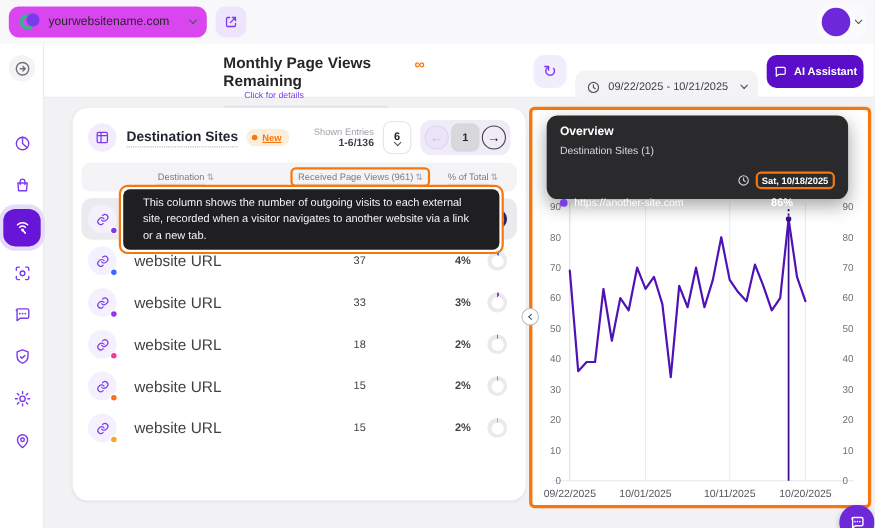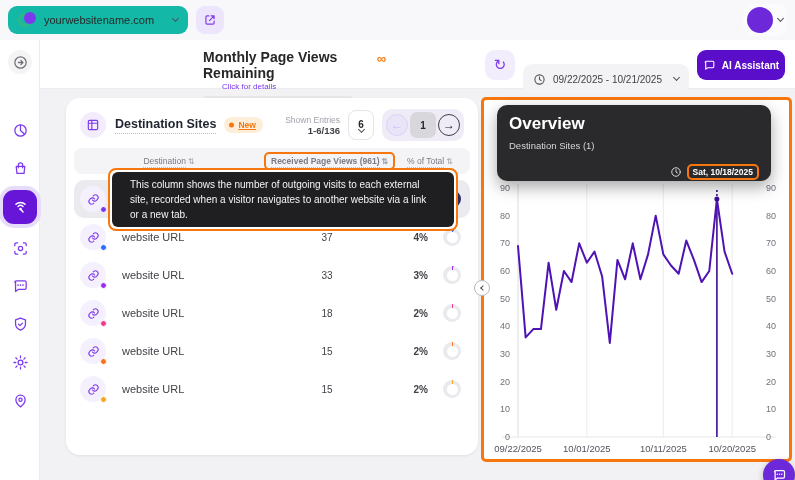"yourwebsitename.com" .site-pill { background: #14b8a6 -> #d946ef }
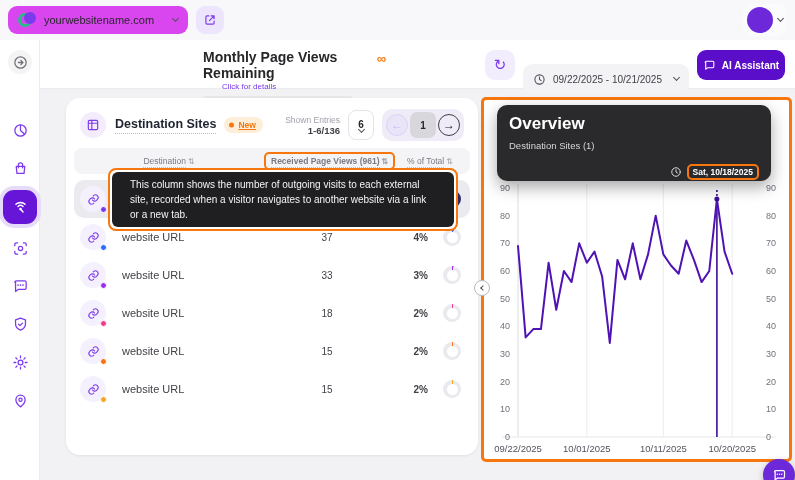"Overview" .ov-title { font-size: 17px -> 11px }
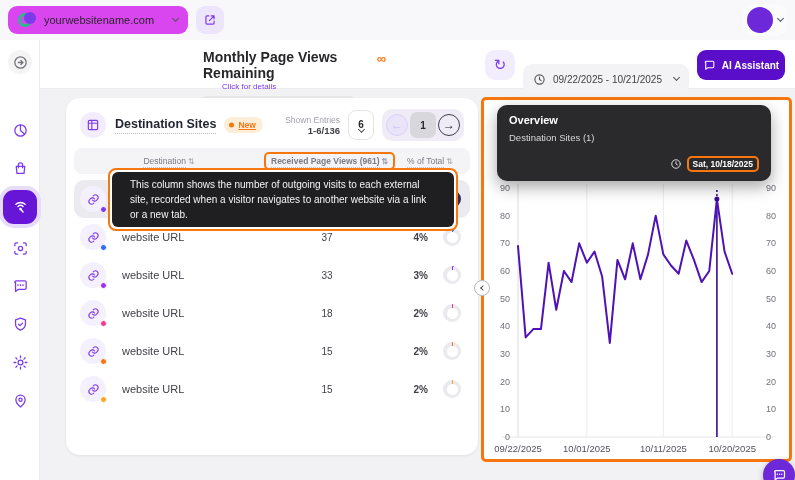"Received Page Views (961) ⇅" .th.hl > span.box { font-weight: bold -> none }
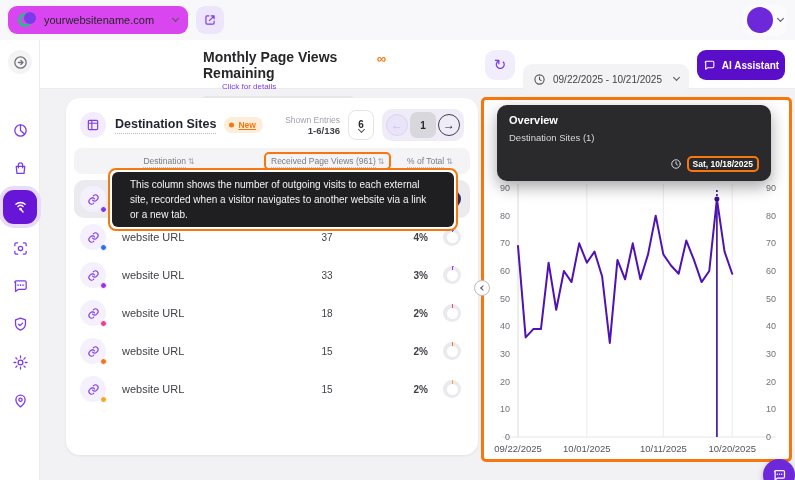"https://another-site.com" div.ov-row2 { html: none -> <div> <span> <span></span> <span>https://another-site.com</span> </span> <span>86%</span> </div> }
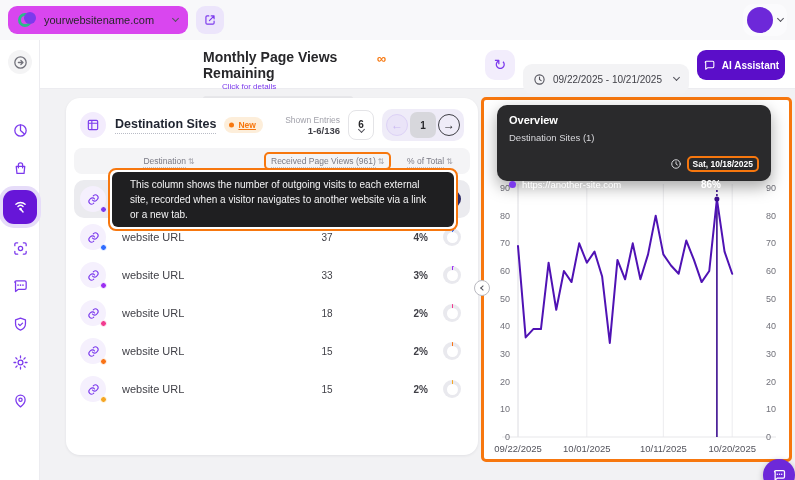"website URL" .dest { font-size: 11px -> 14px }
